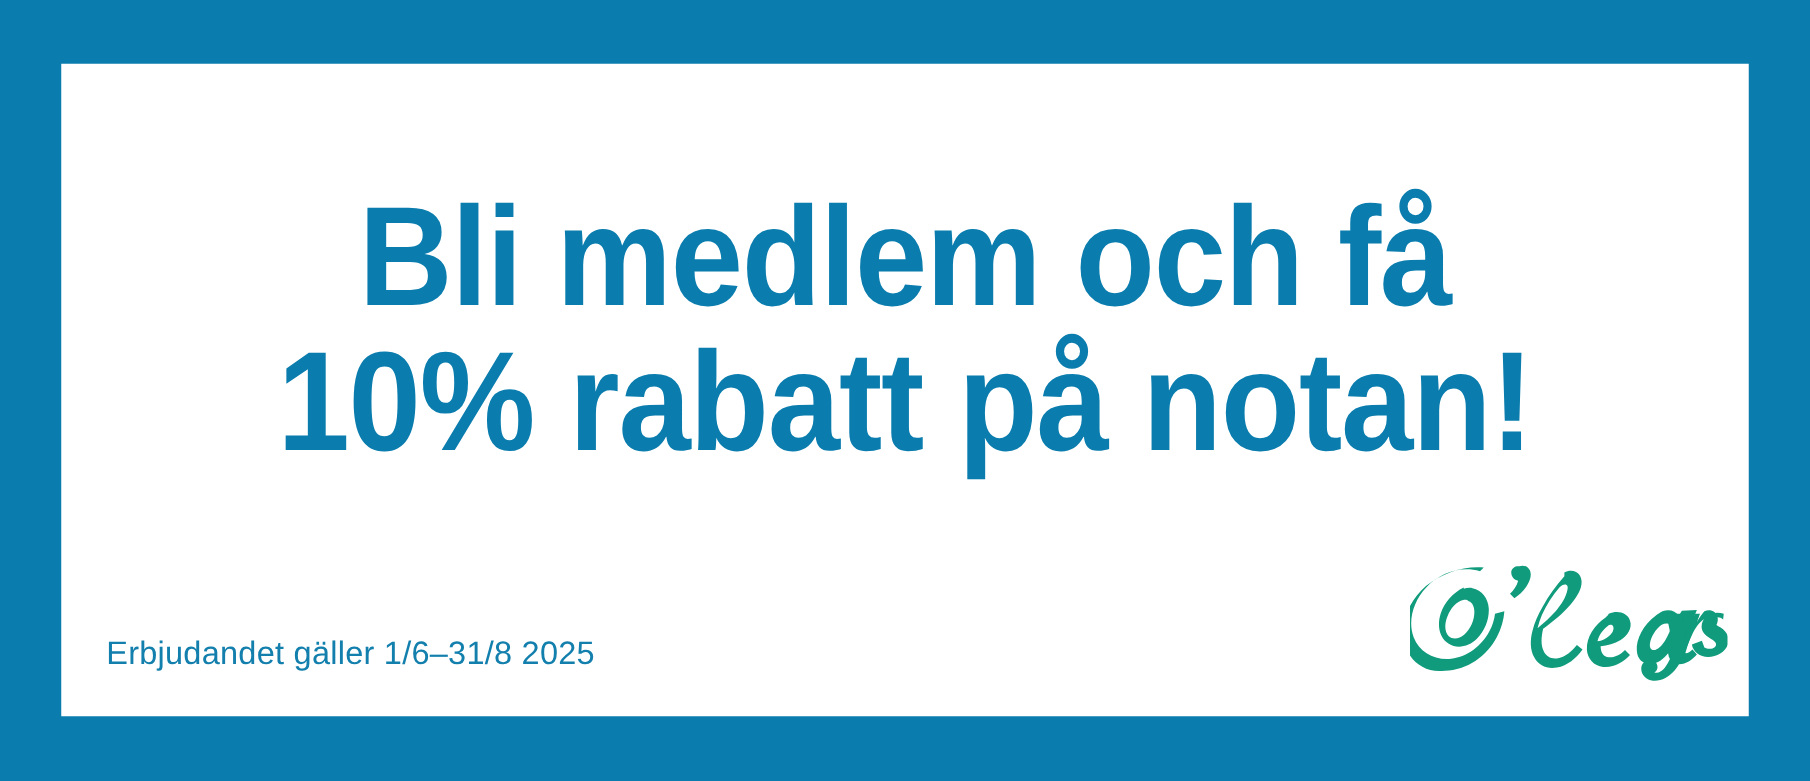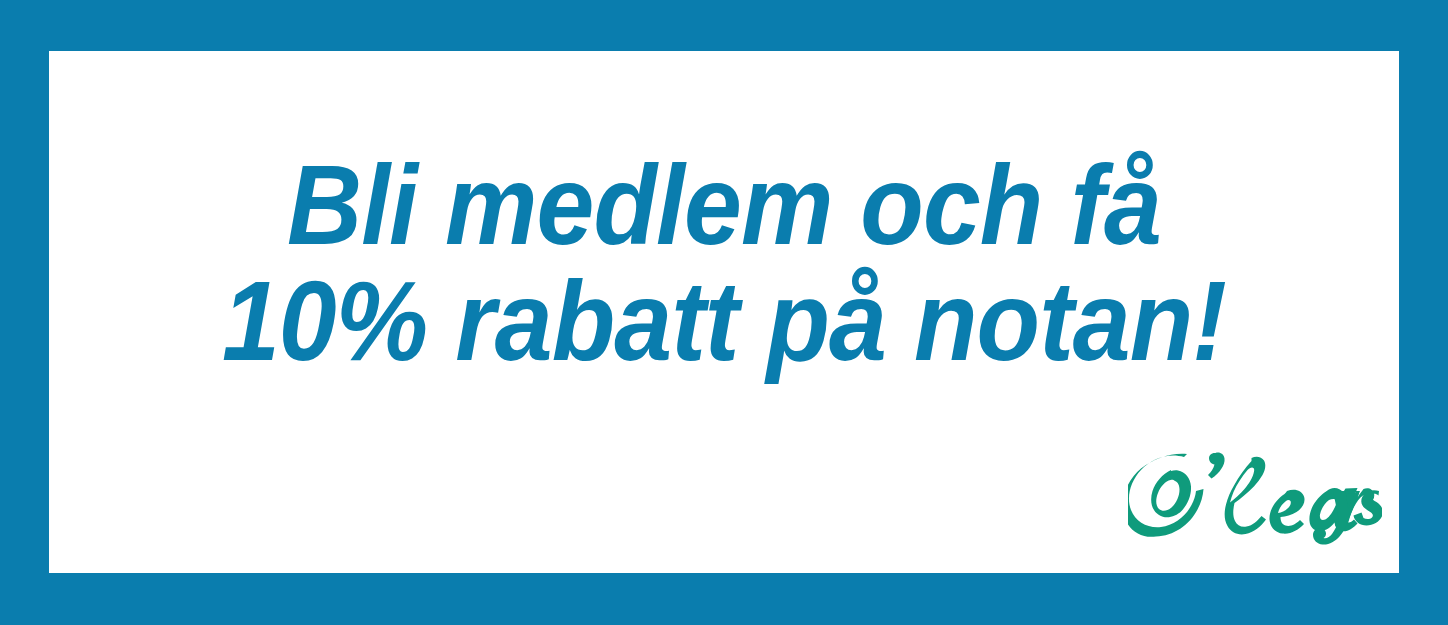"Bli medlem och få" #banner { font-style: italic -> none }
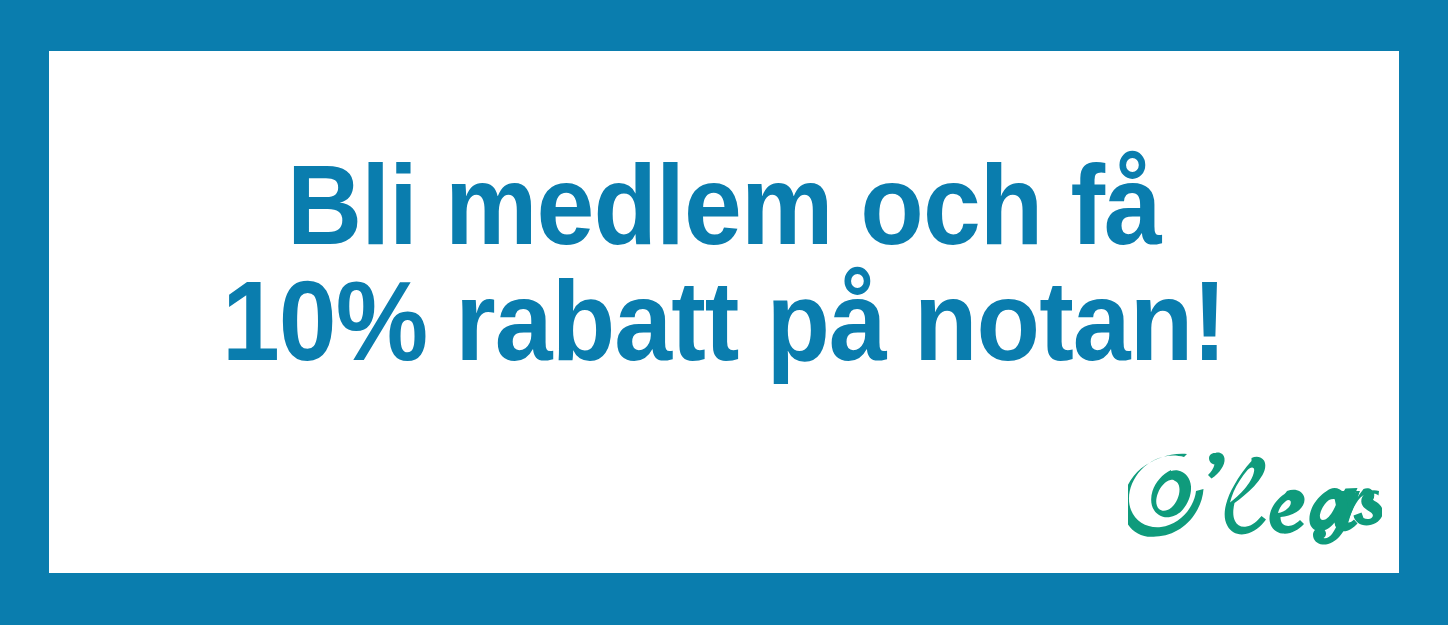"Erbjudandet gäller 1/6–31/8 2025" div { html: none -> <div>Erbjudandet gäller 1/6–31/8 2025</div> }
